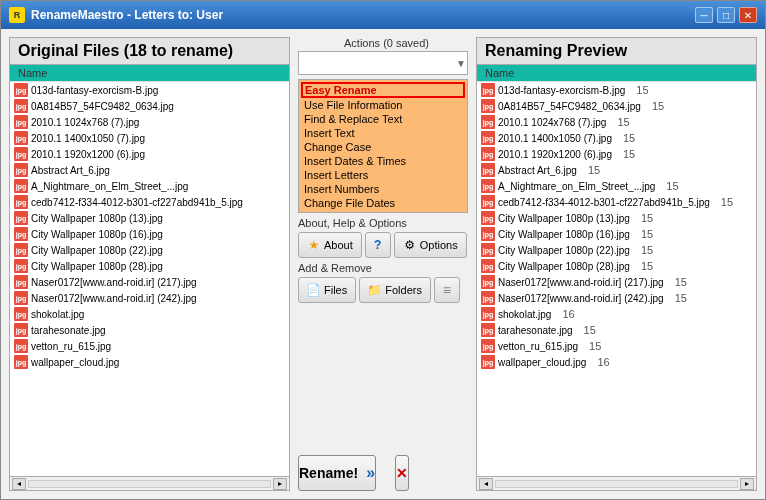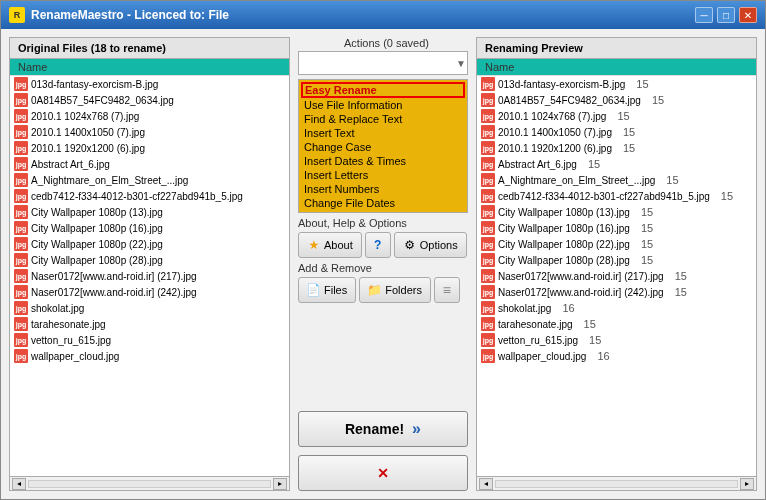"RenameMaestro - Licenced to: File" span.title-text { text: Licenced to: File -> Letters to: User }
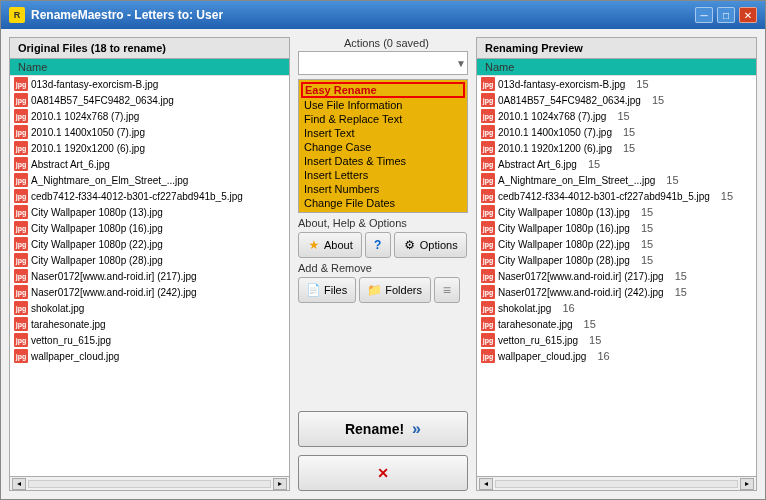"Original Files (18 to rename)" .panel-header { font-size: 11px -> 16px }
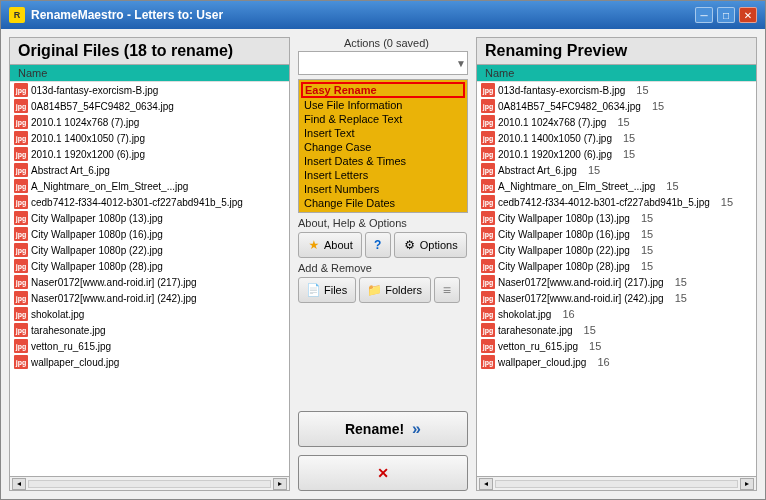"Easy Rename" .available-actions-list { background: #eab308 -> #fdba74 }
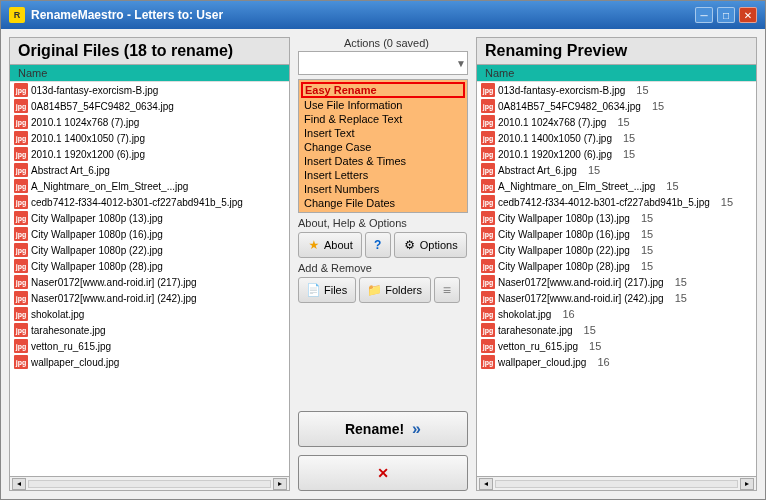"Rename!" div { flex-direction: column -> row; gap: 8px -> 19px }
